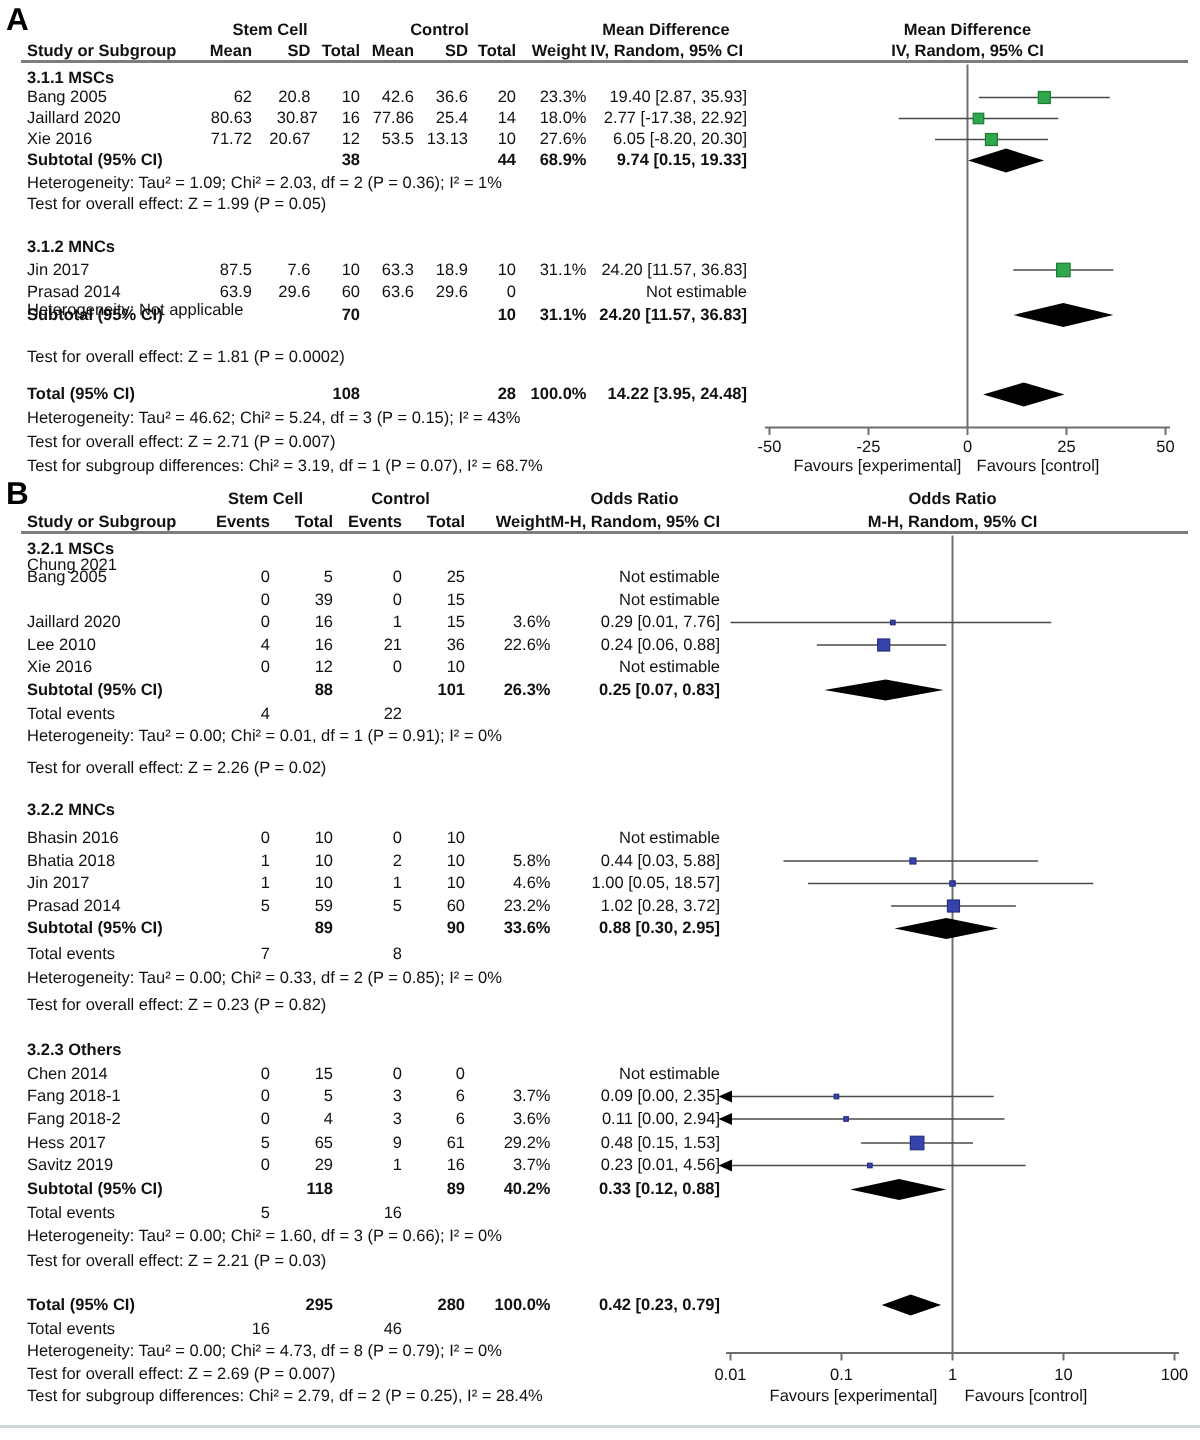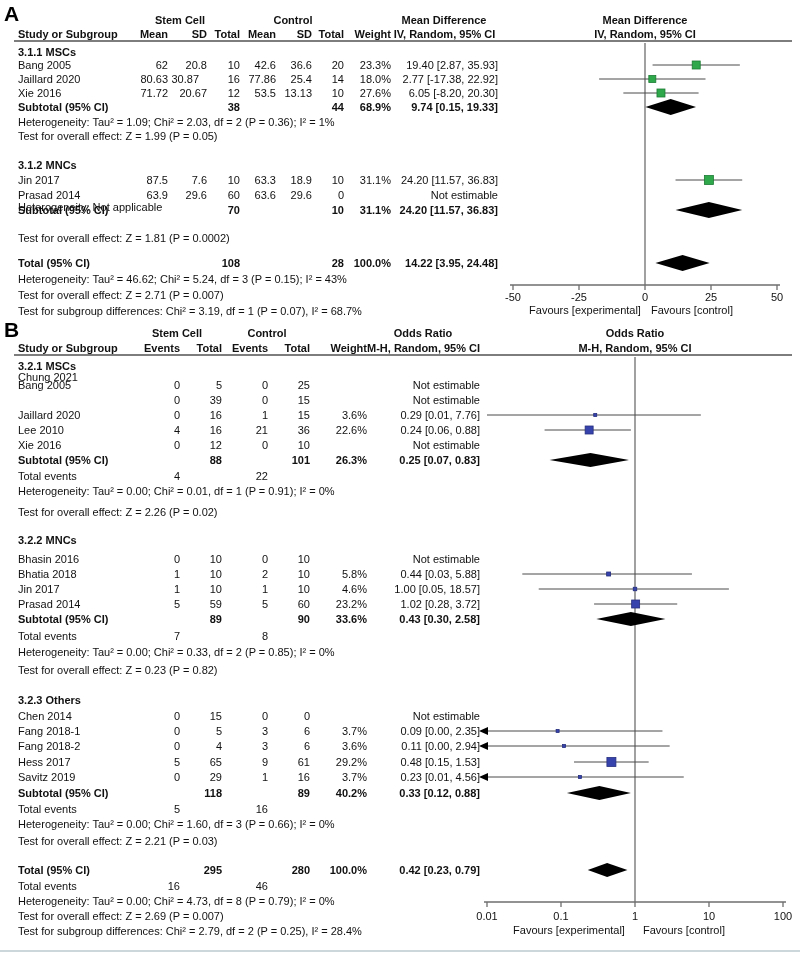"30.87" div.row { left: 162px -> 175px }
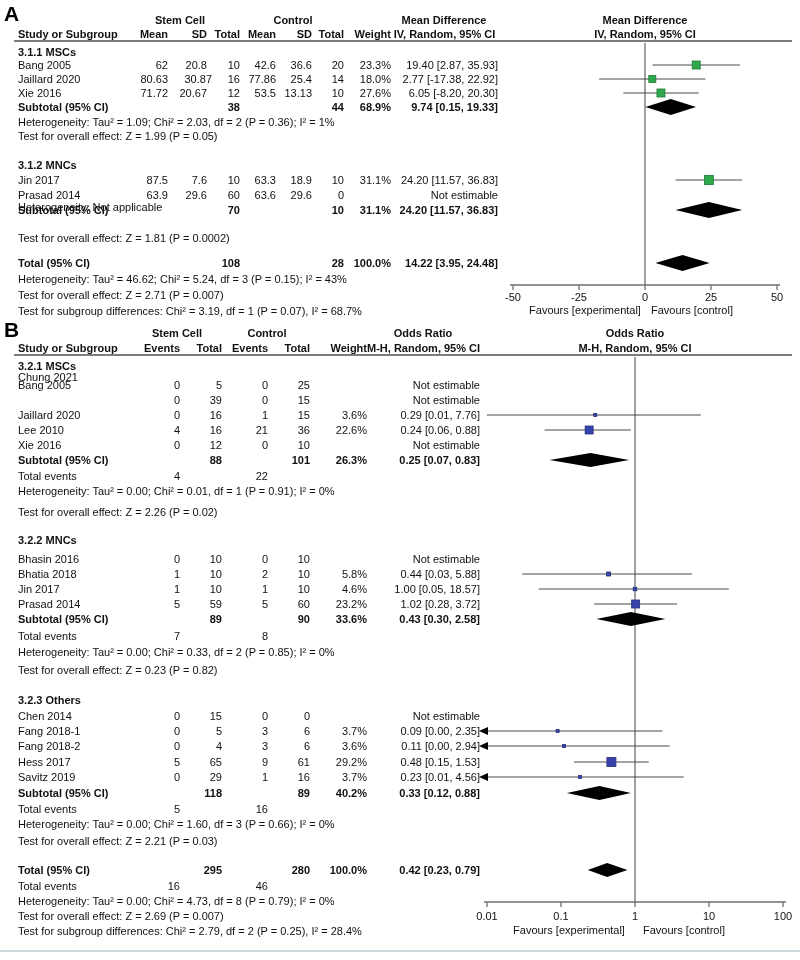"0.43 [0.30, 2.58]" div.row { text: 0.43 [0.30, 2.58 -> 0.88 [0.30, 2.95 }
